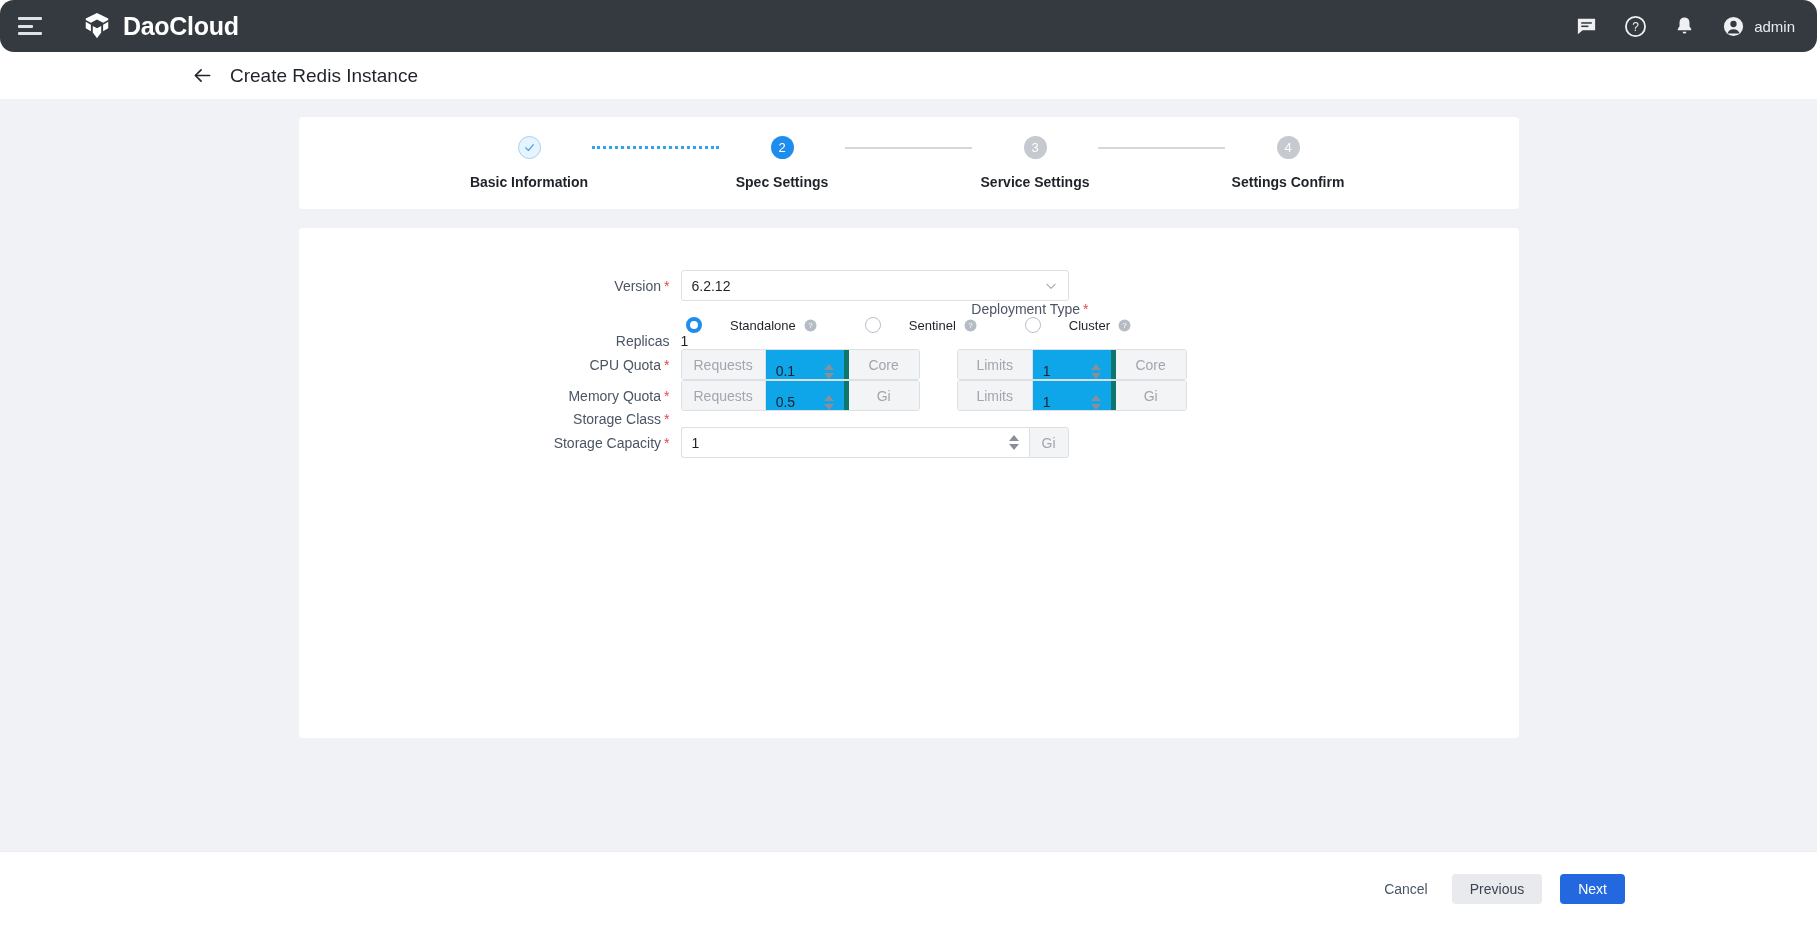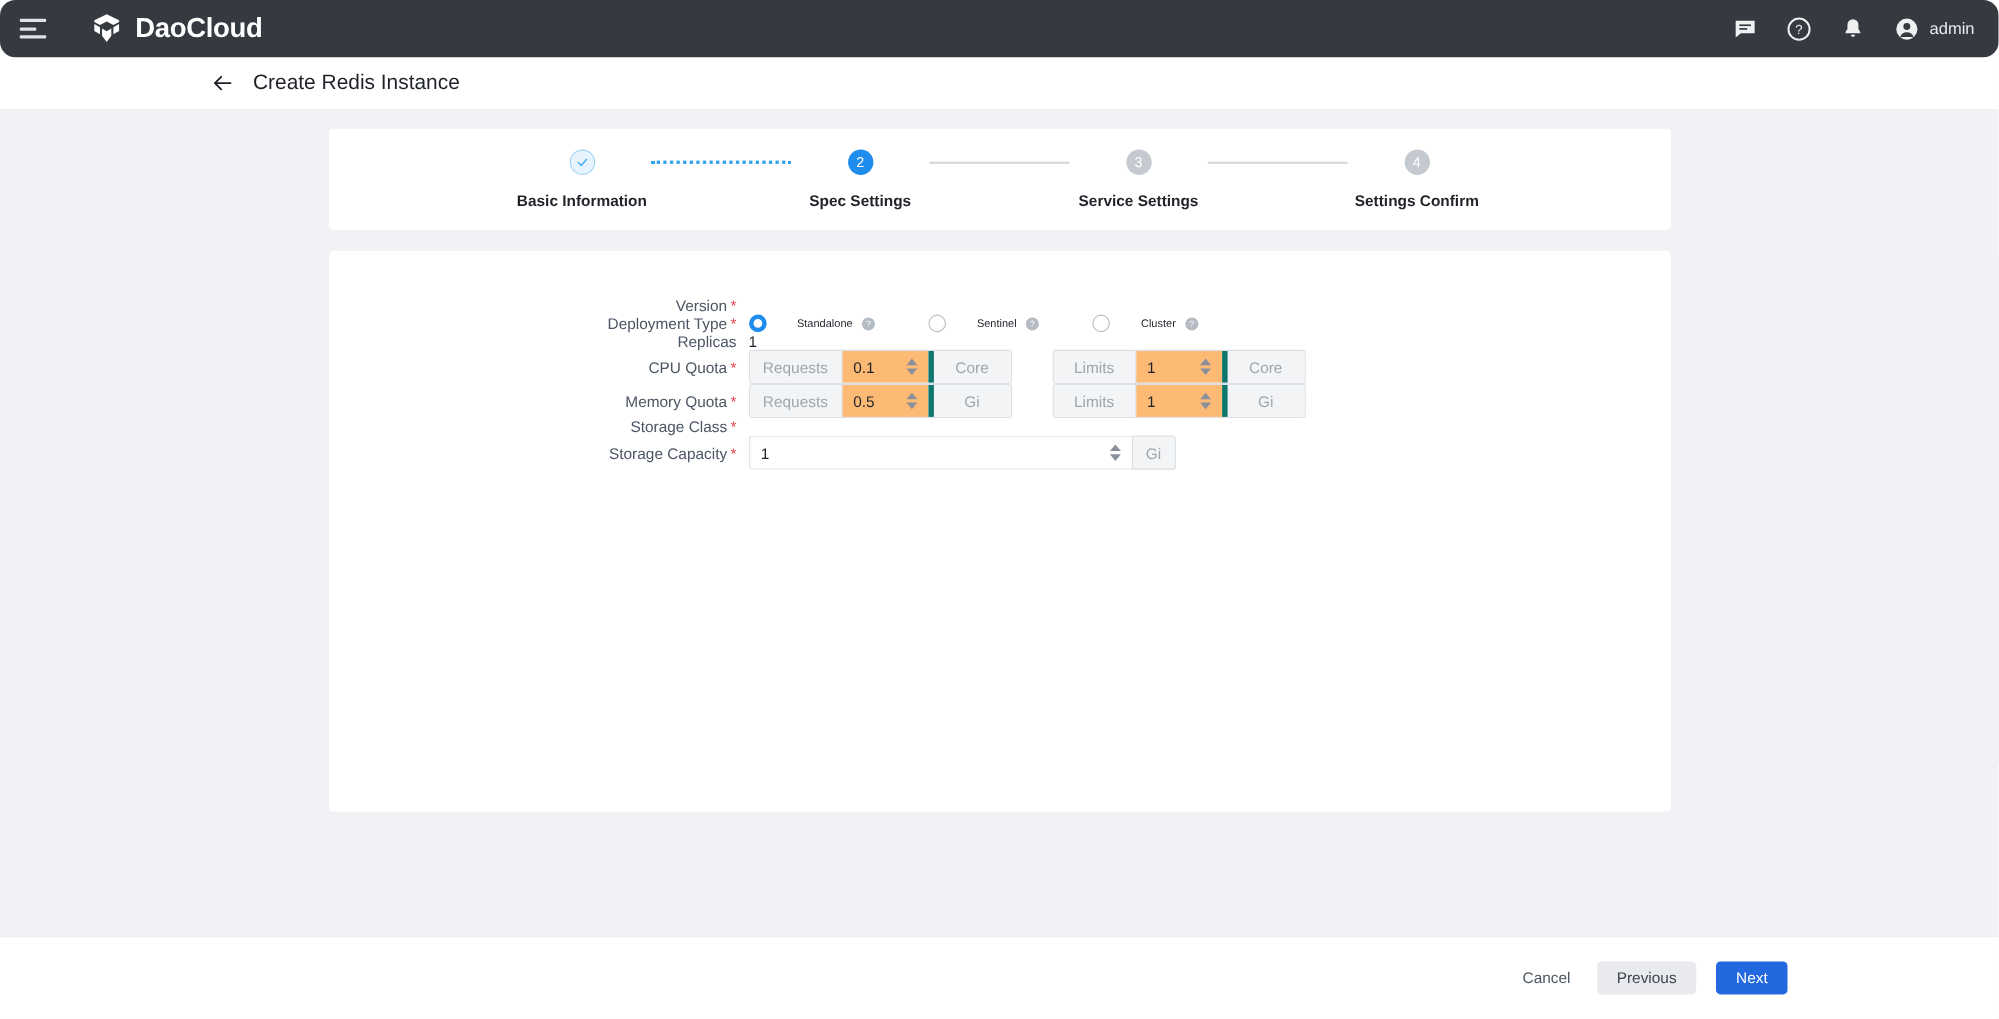"6.2.12" div.field { html: none -> <div> <div> <span>6.2.12</span> <svg> <path></path> </svg> </div> </div> }
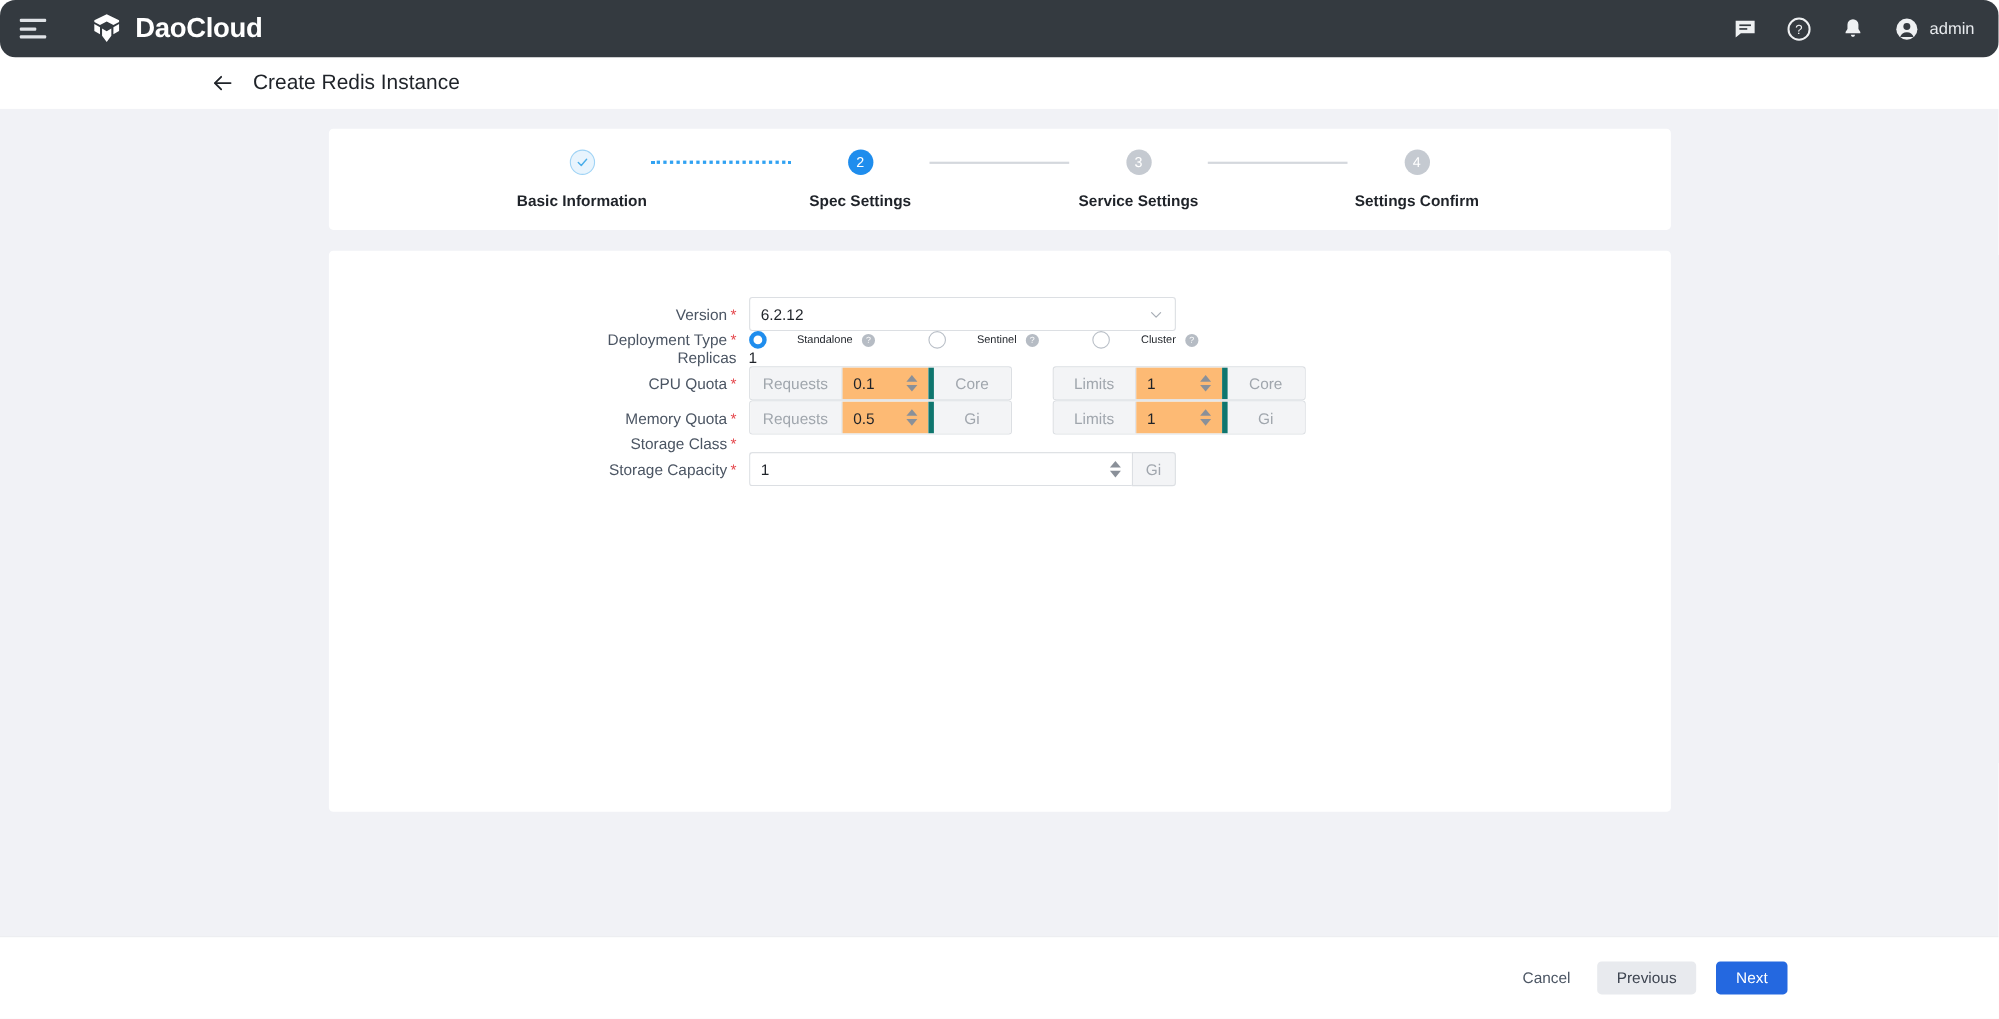"Deployment Type *" .r-deploy { flex-direction: none -> column }
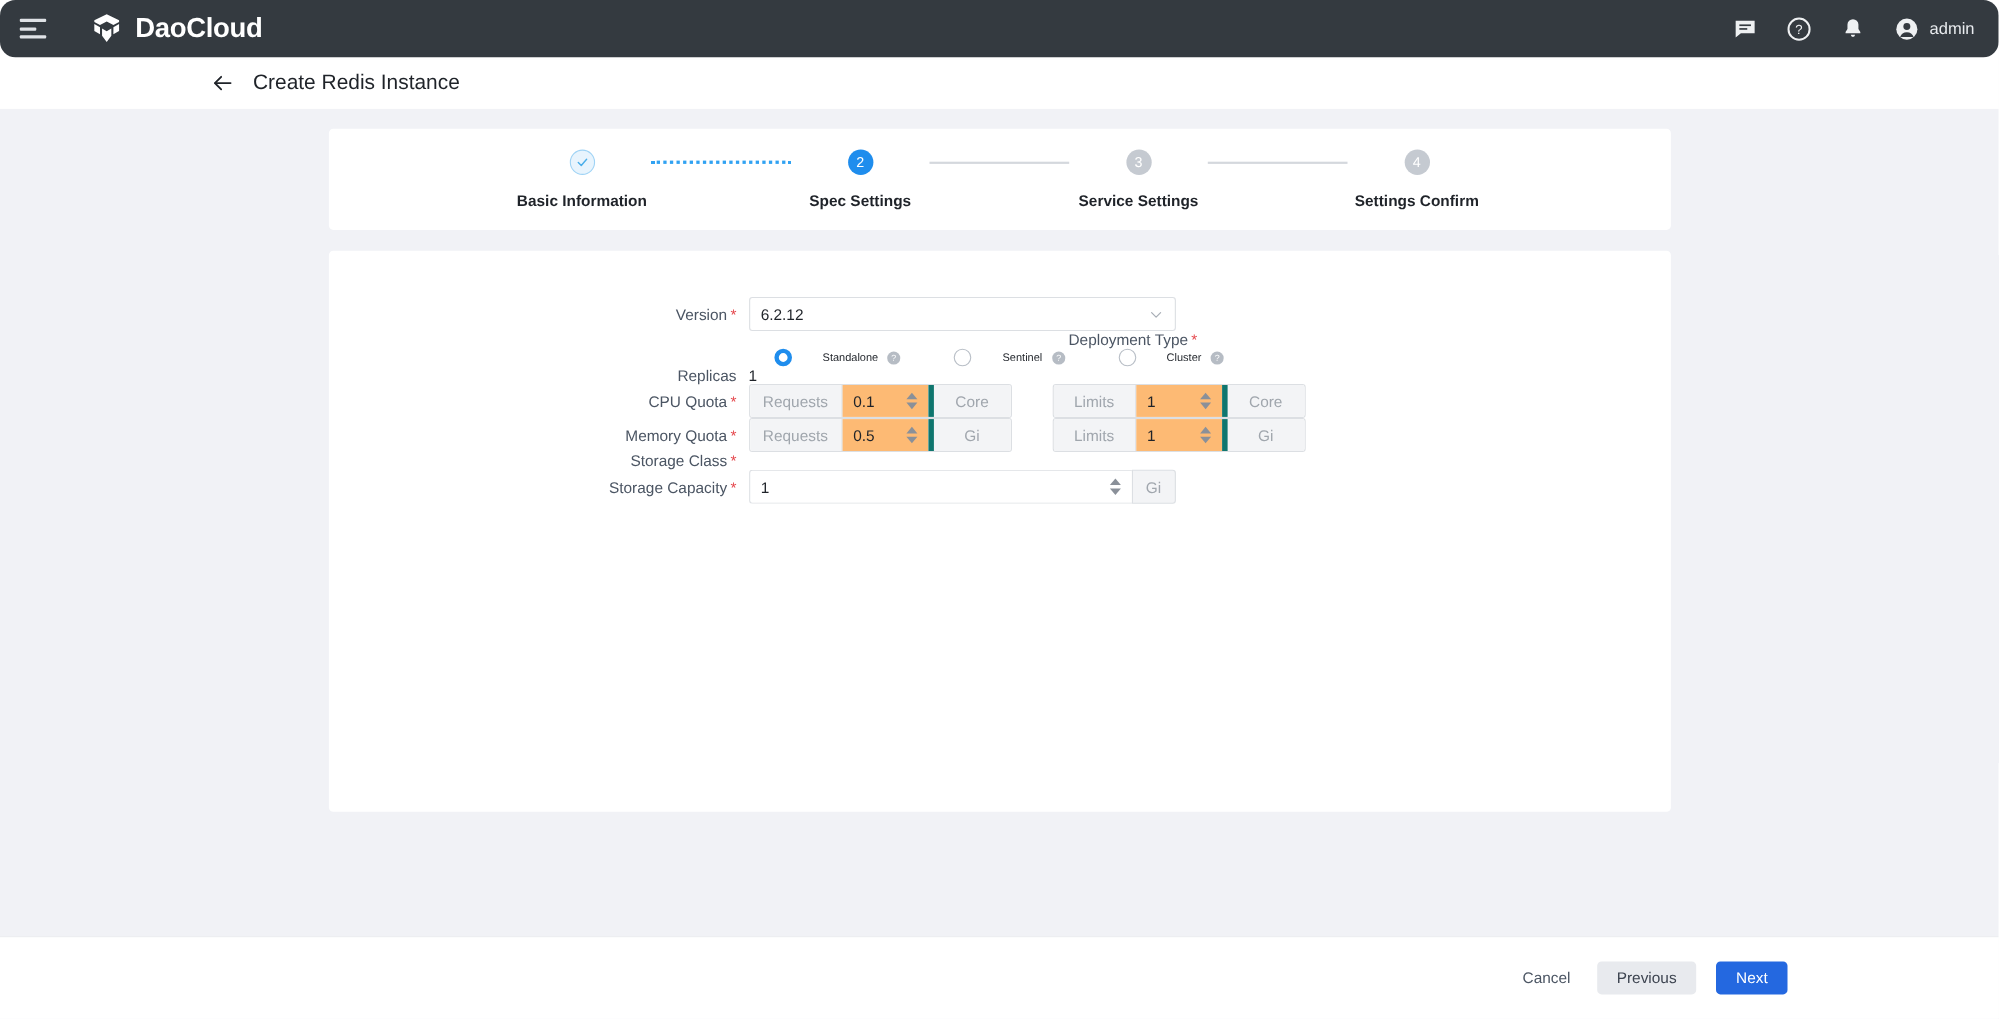"Standalone" .radio-label { font-size: 10px -> 13px }
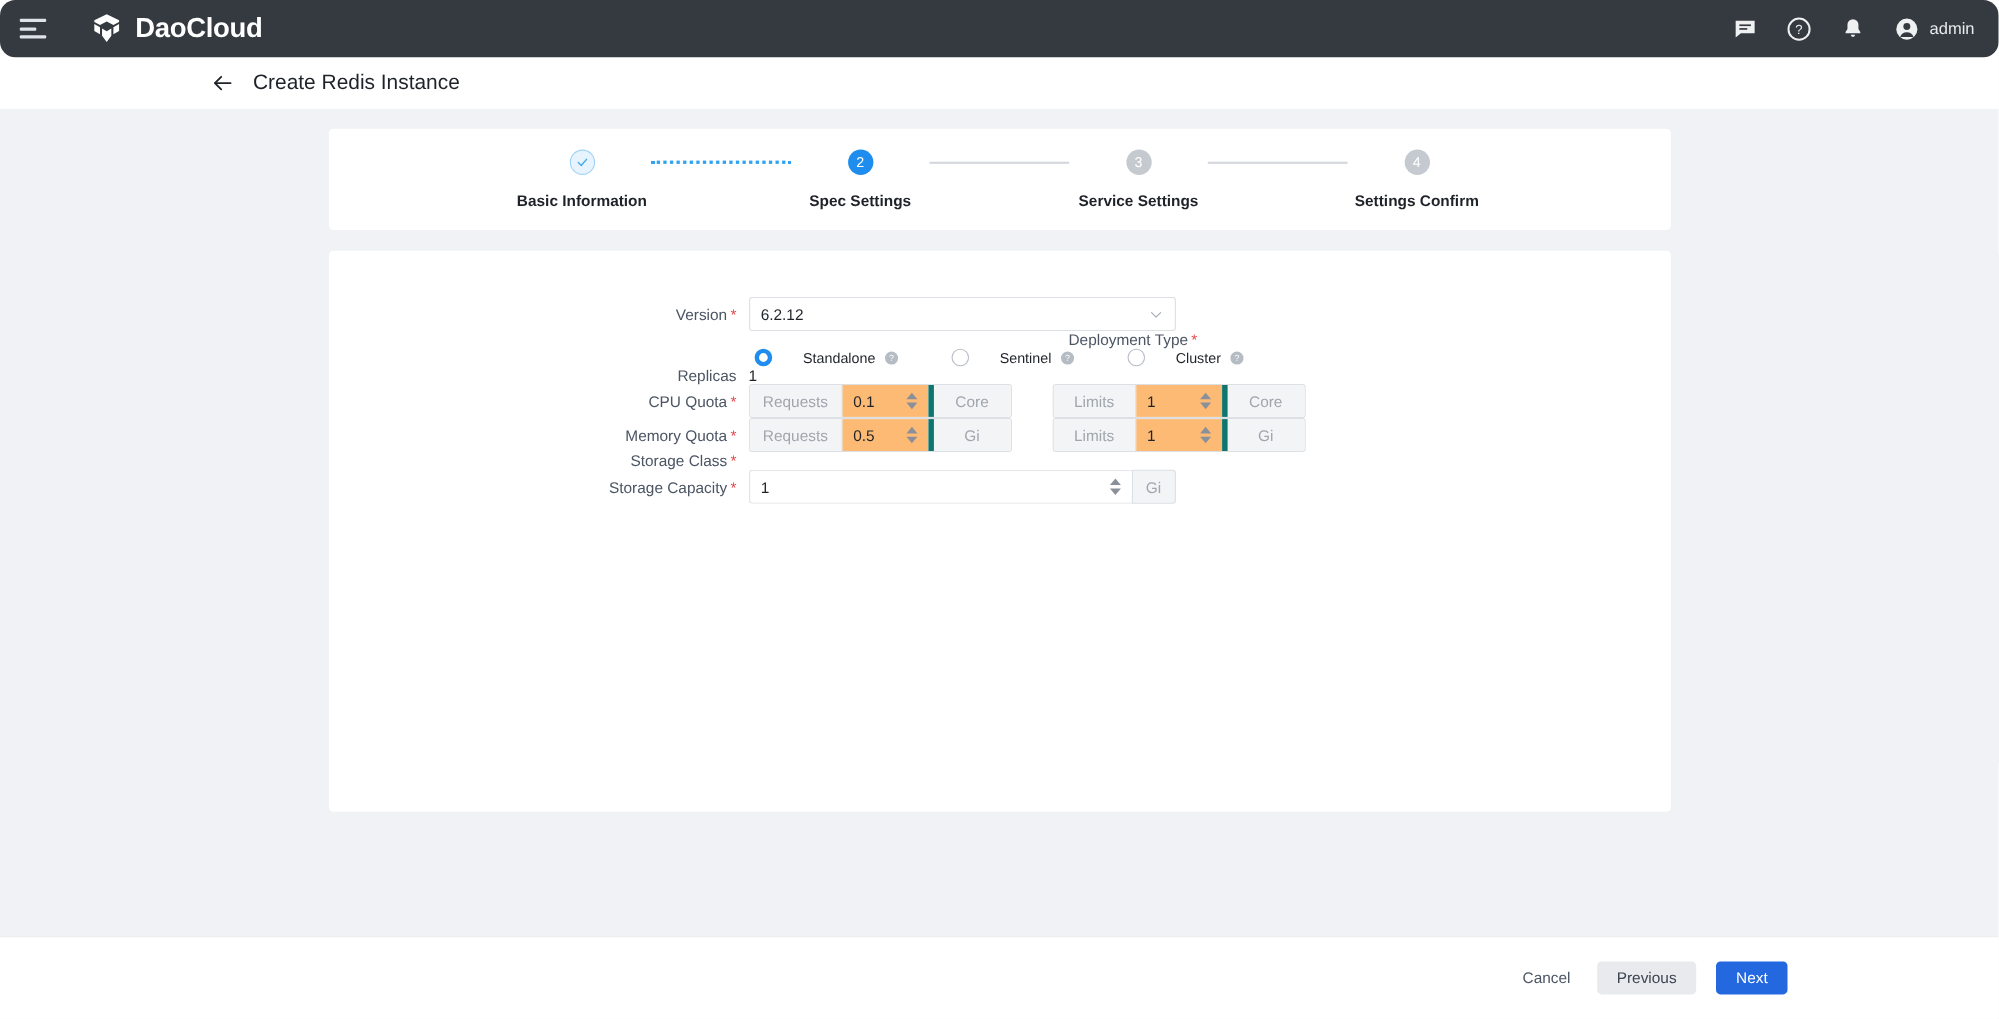"0.1" .numinput { align-items: center -> flex-end; background: #fdba74 -> #0ea5e9 }
